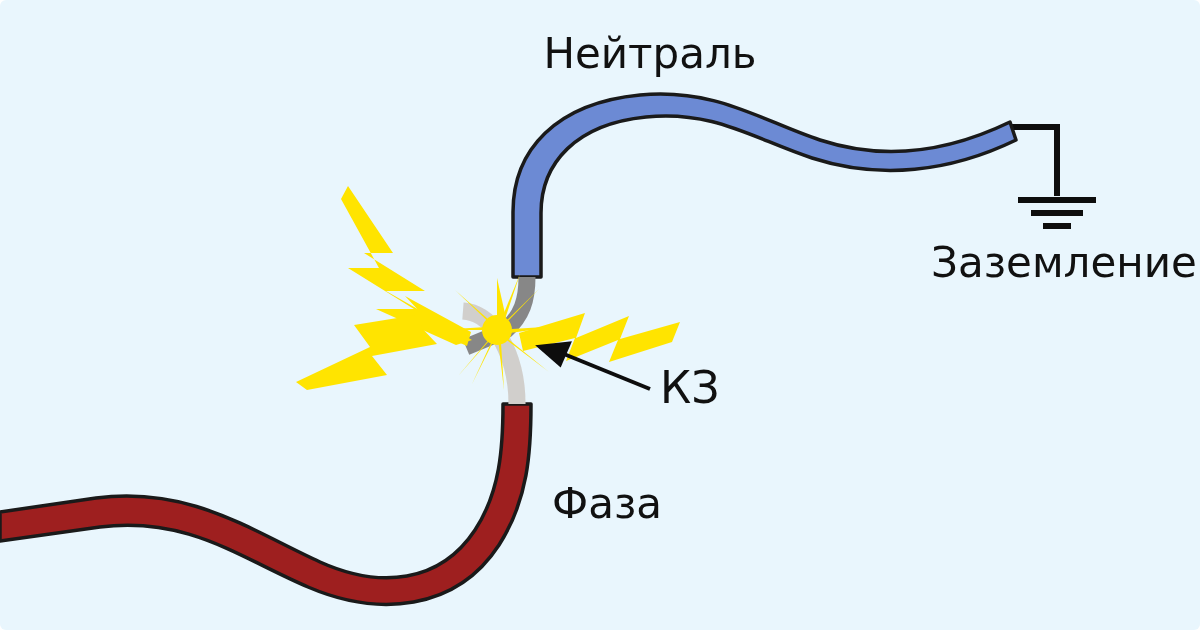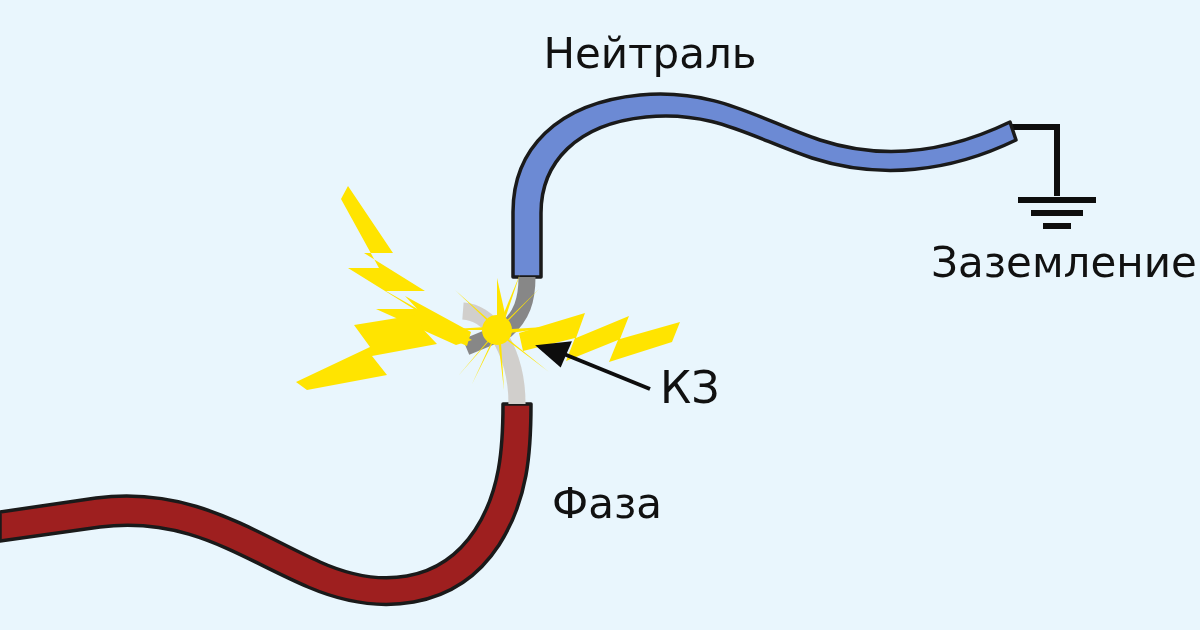"Нейтраль" #stage { border-radius: none -> 6px }
